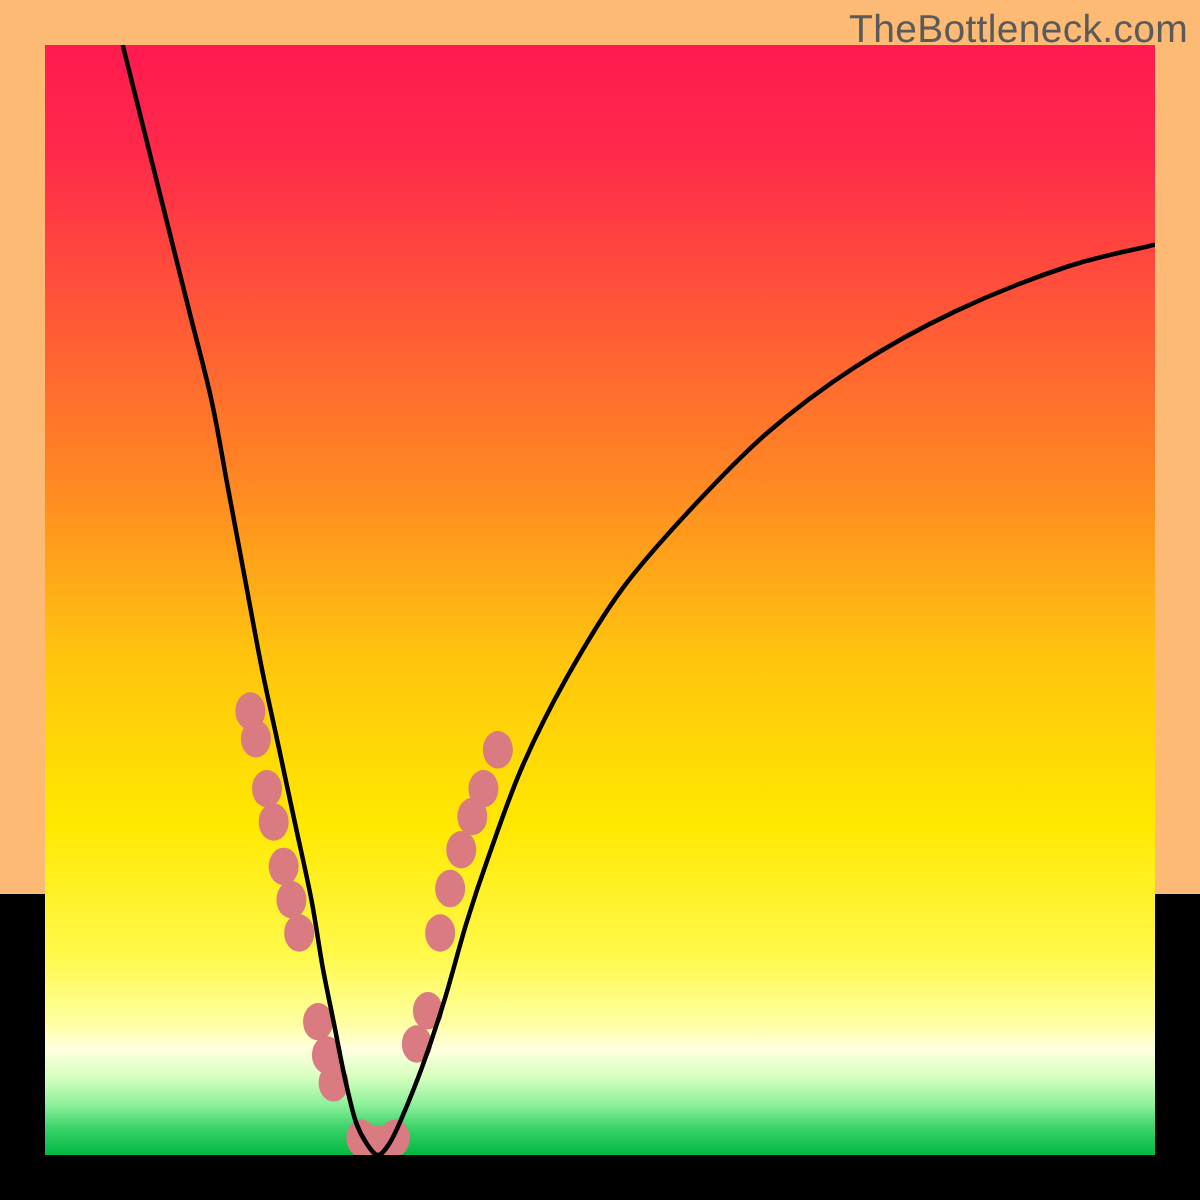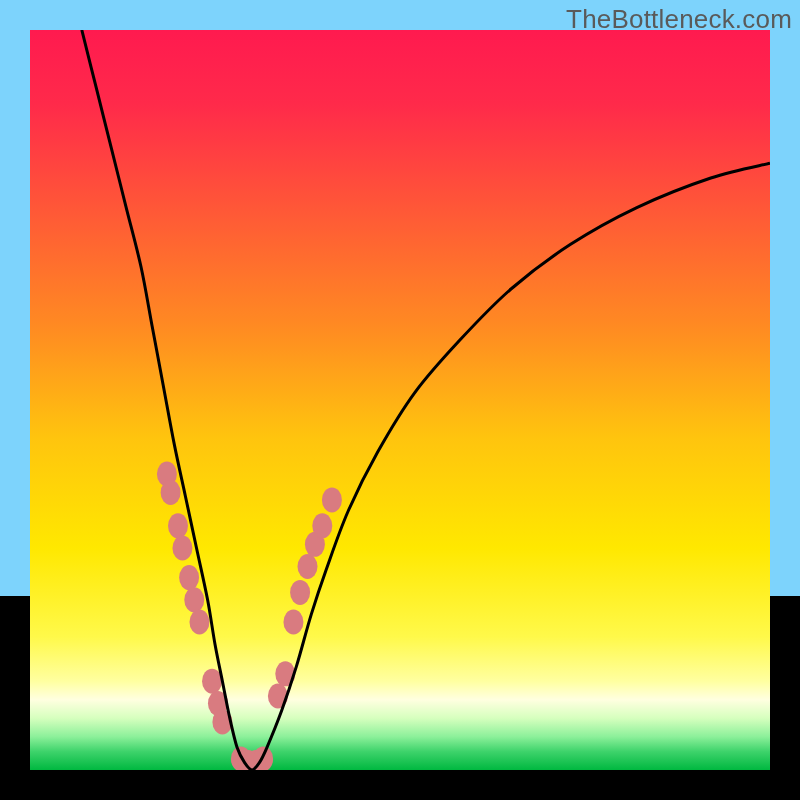"TheBottleneck.com" .stage { background: #7dd3fc -> #fdba74 }
